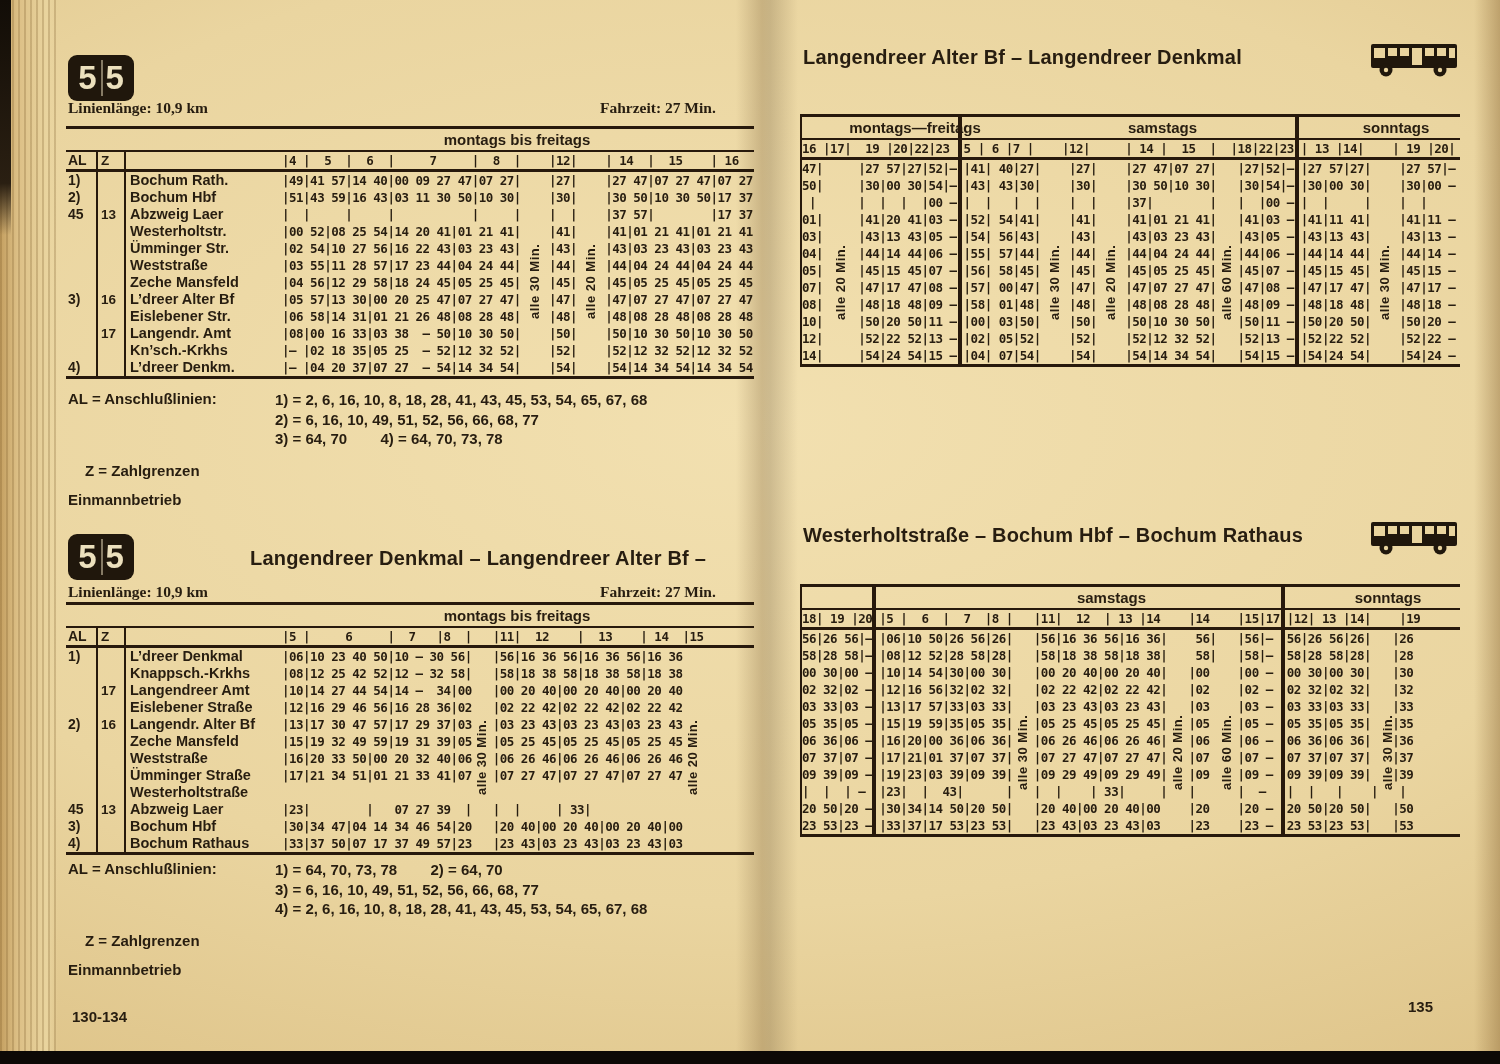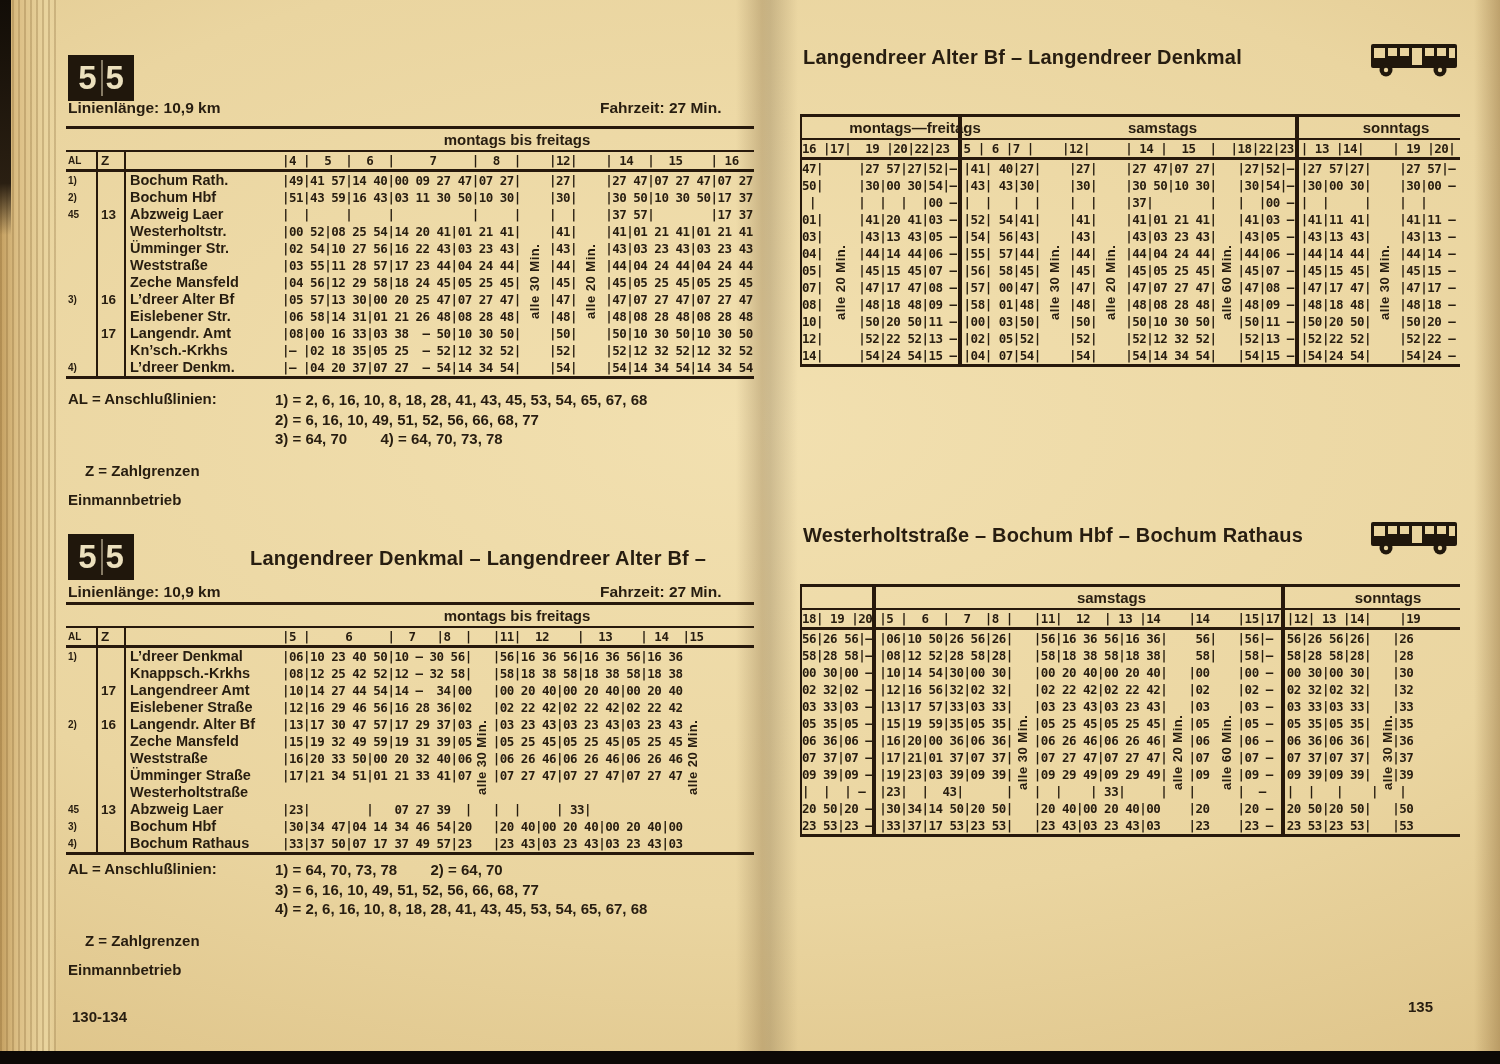"55" .badge { border-radius: none -> 9px }
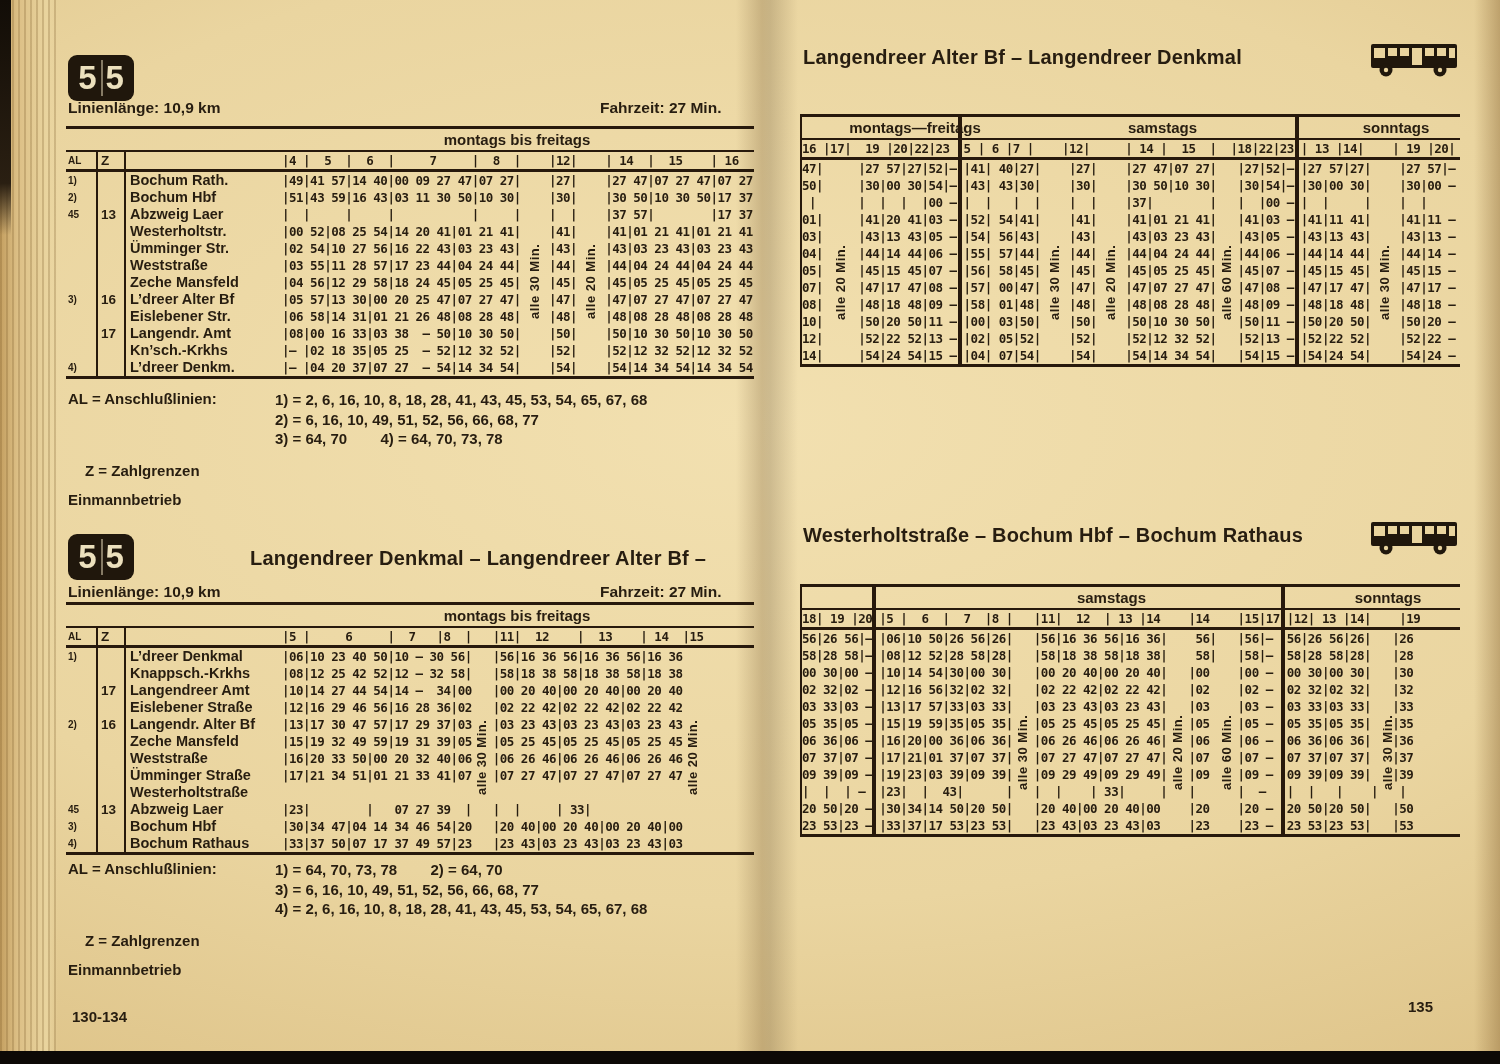"Linienlänge: 10,9 km" .meta { font-family: none -> Liberation Serif, serif }
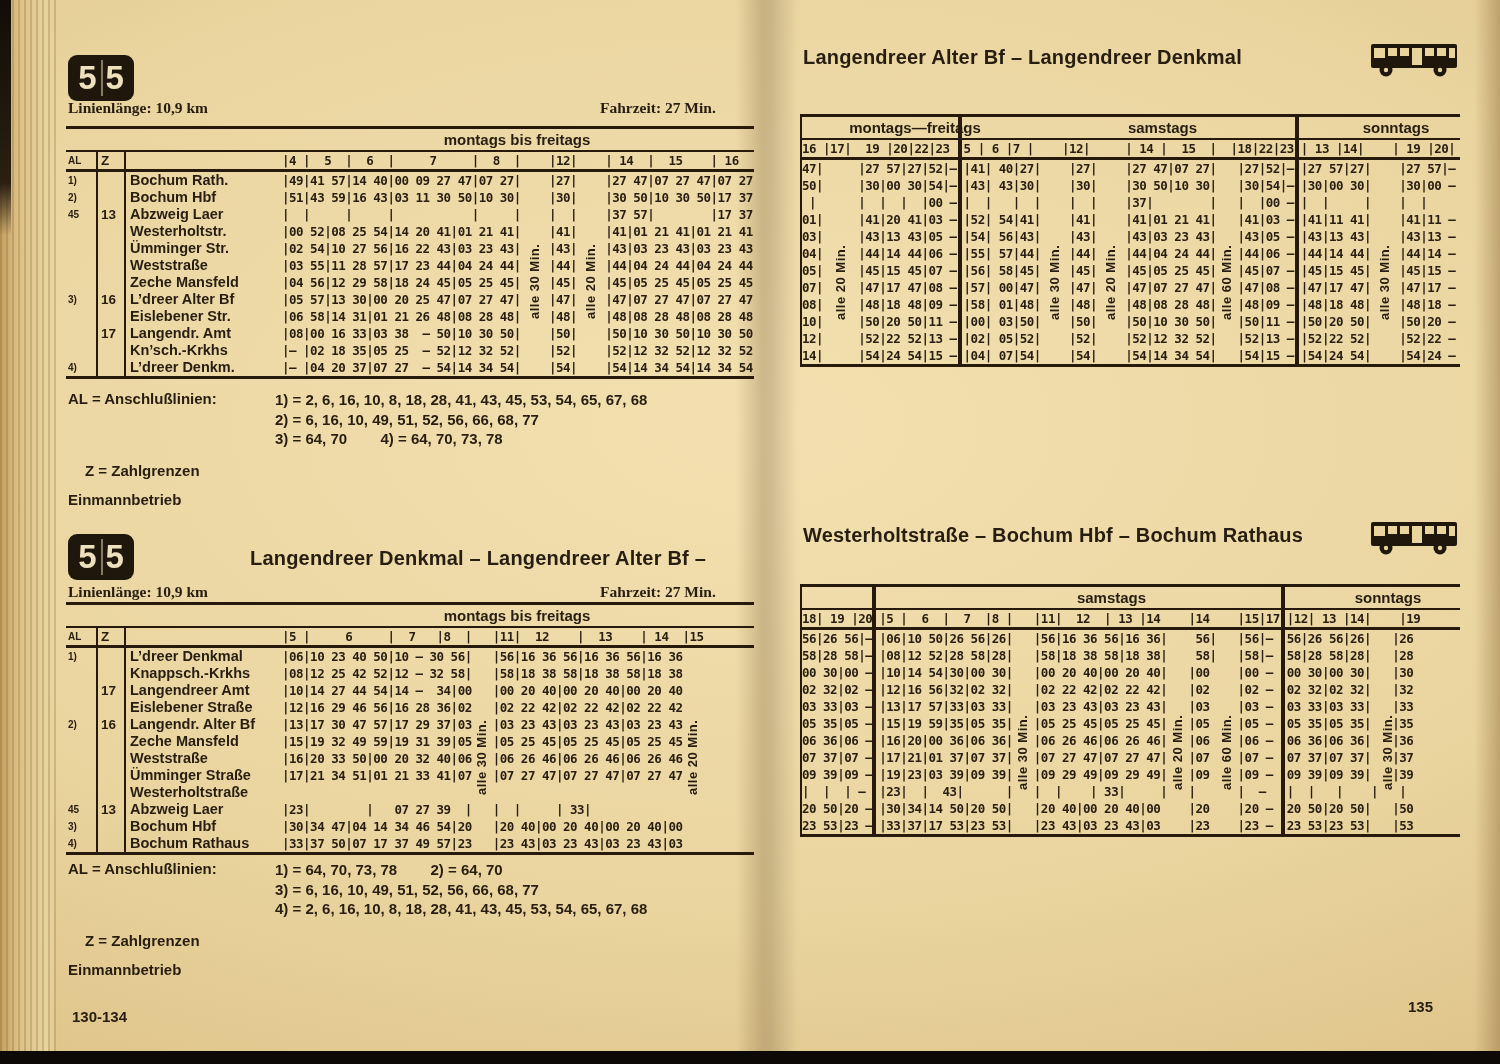"AL" .c-al { font-size: 10px -> 14px }
